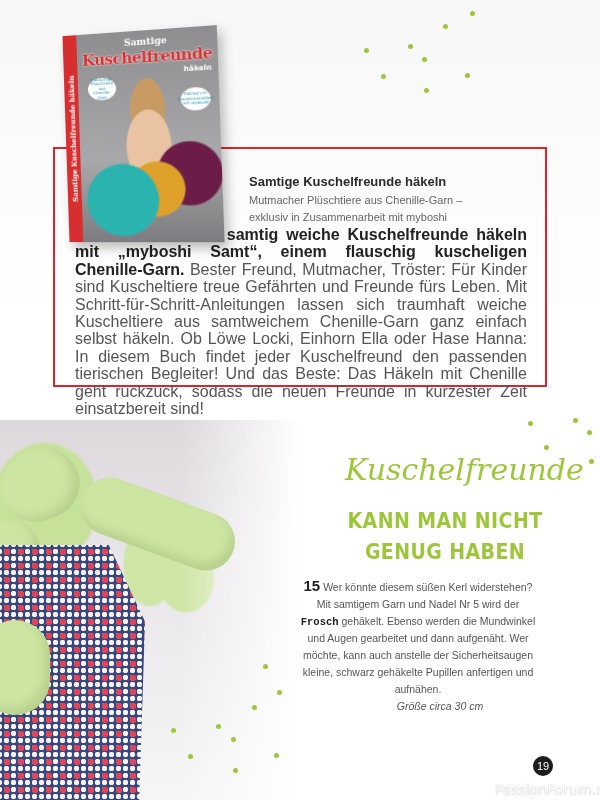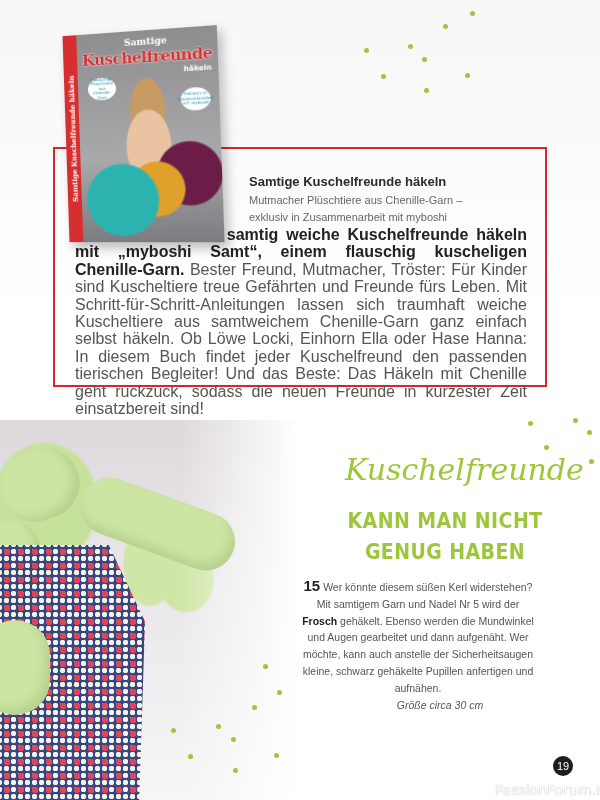"Frosch" .desc b { font-family: none -> Liberation Mono, monospace }
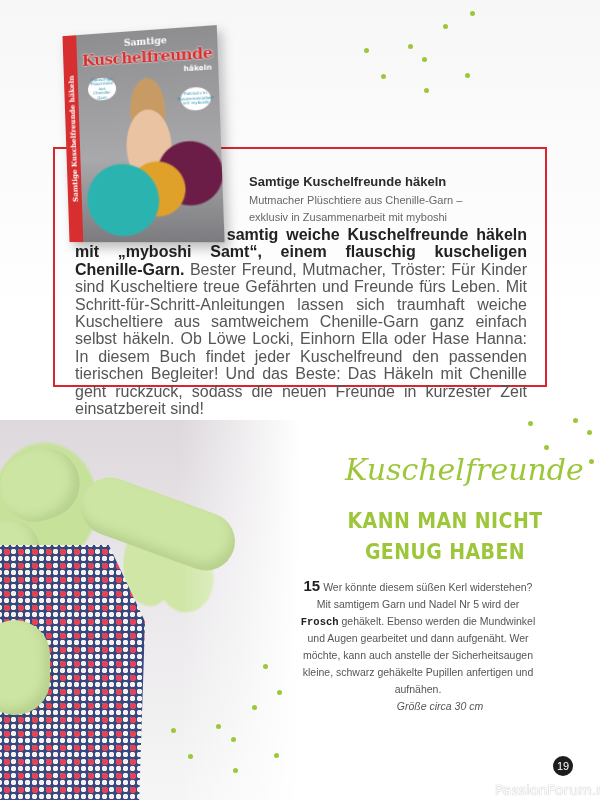"19" .page-num { margin-left: 20px -> none }
